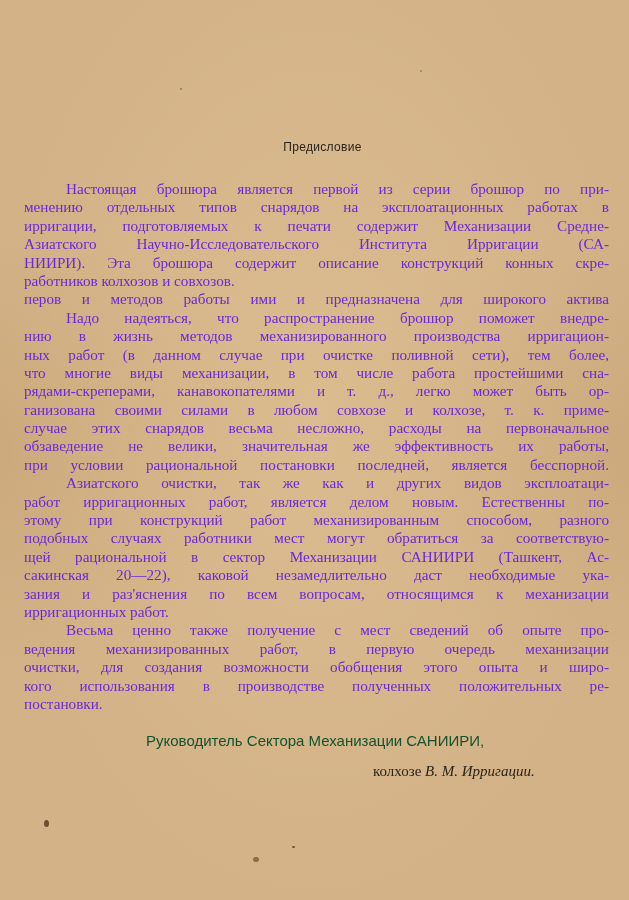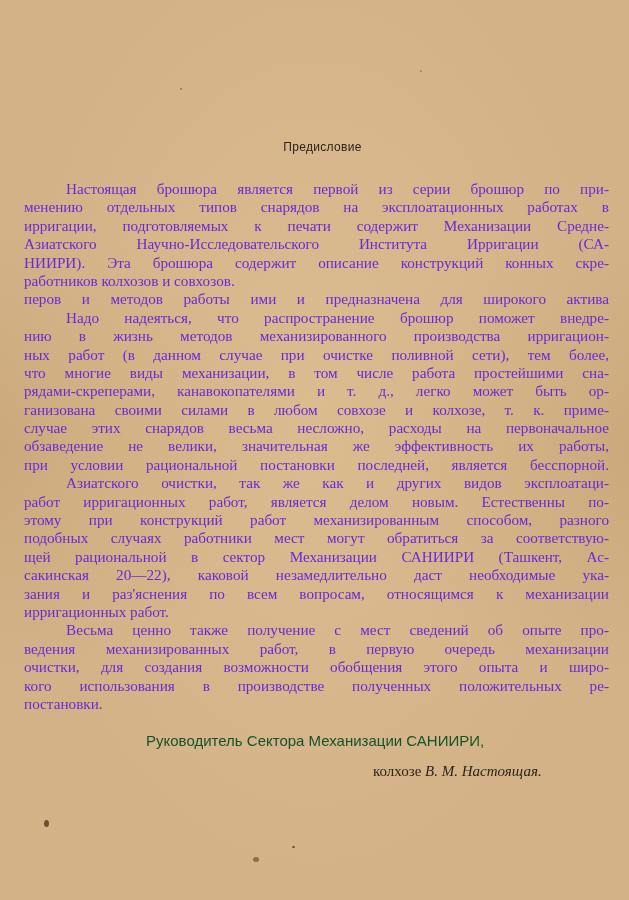"В. М. Настоящая." span.italic { text: Настоящая -> Ирригации }
